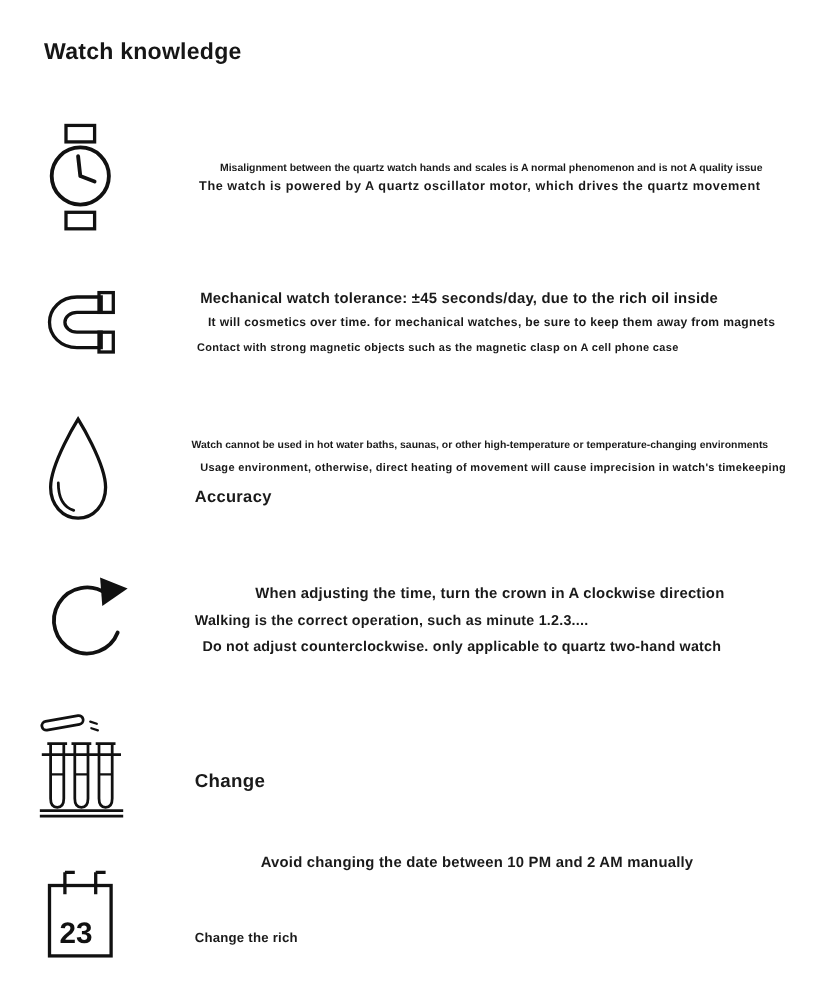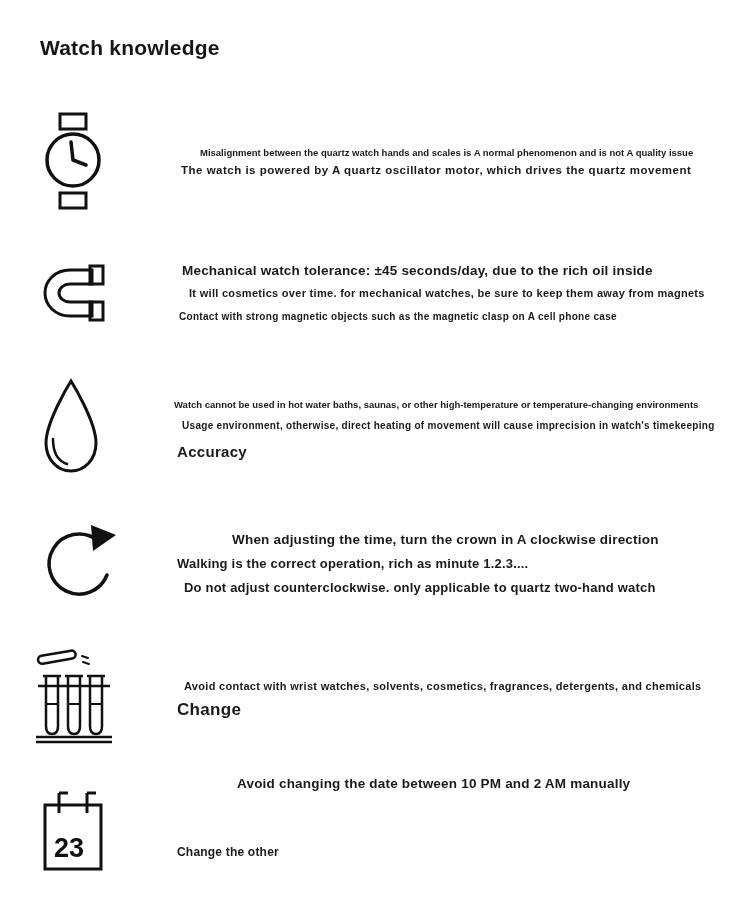"Walking is the correct operation," div.l { text: rich -> such }
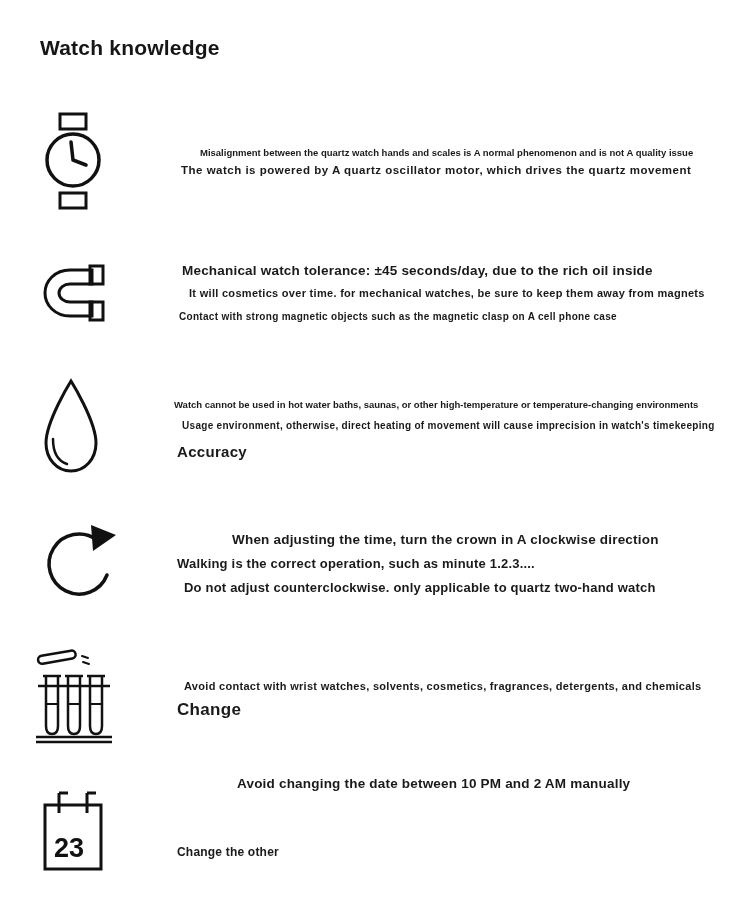"Avoid contact with wrist watches," div.l { html: <div>Avoid contact with wrist watches, solvents, cosmetics, fragrances, detergents, and chemicals</div> -> none }
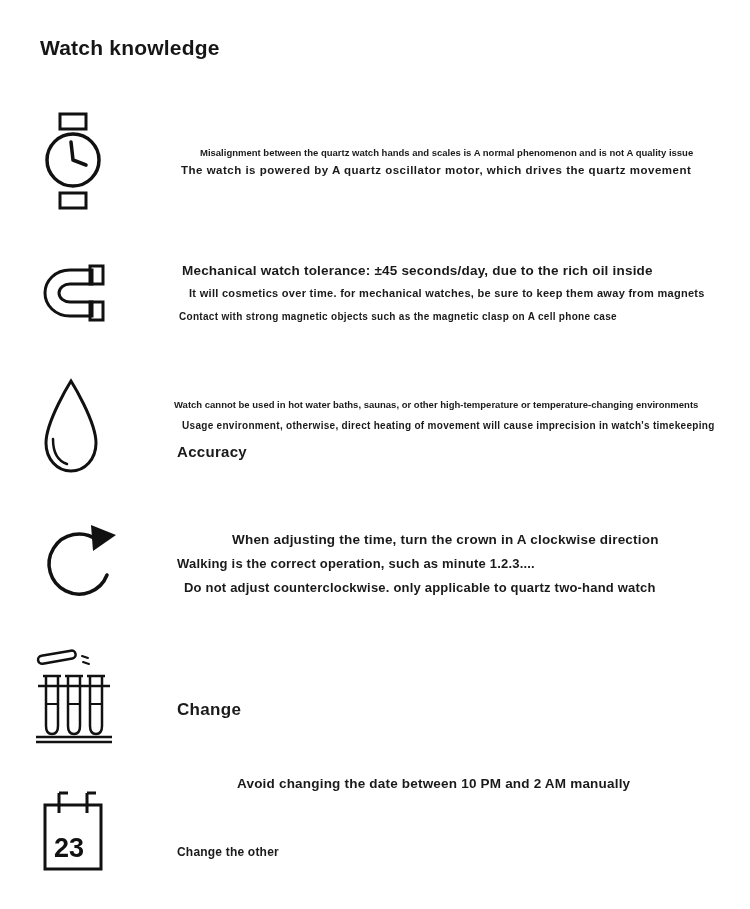"Change the other" div.l { text: other -> rich }
